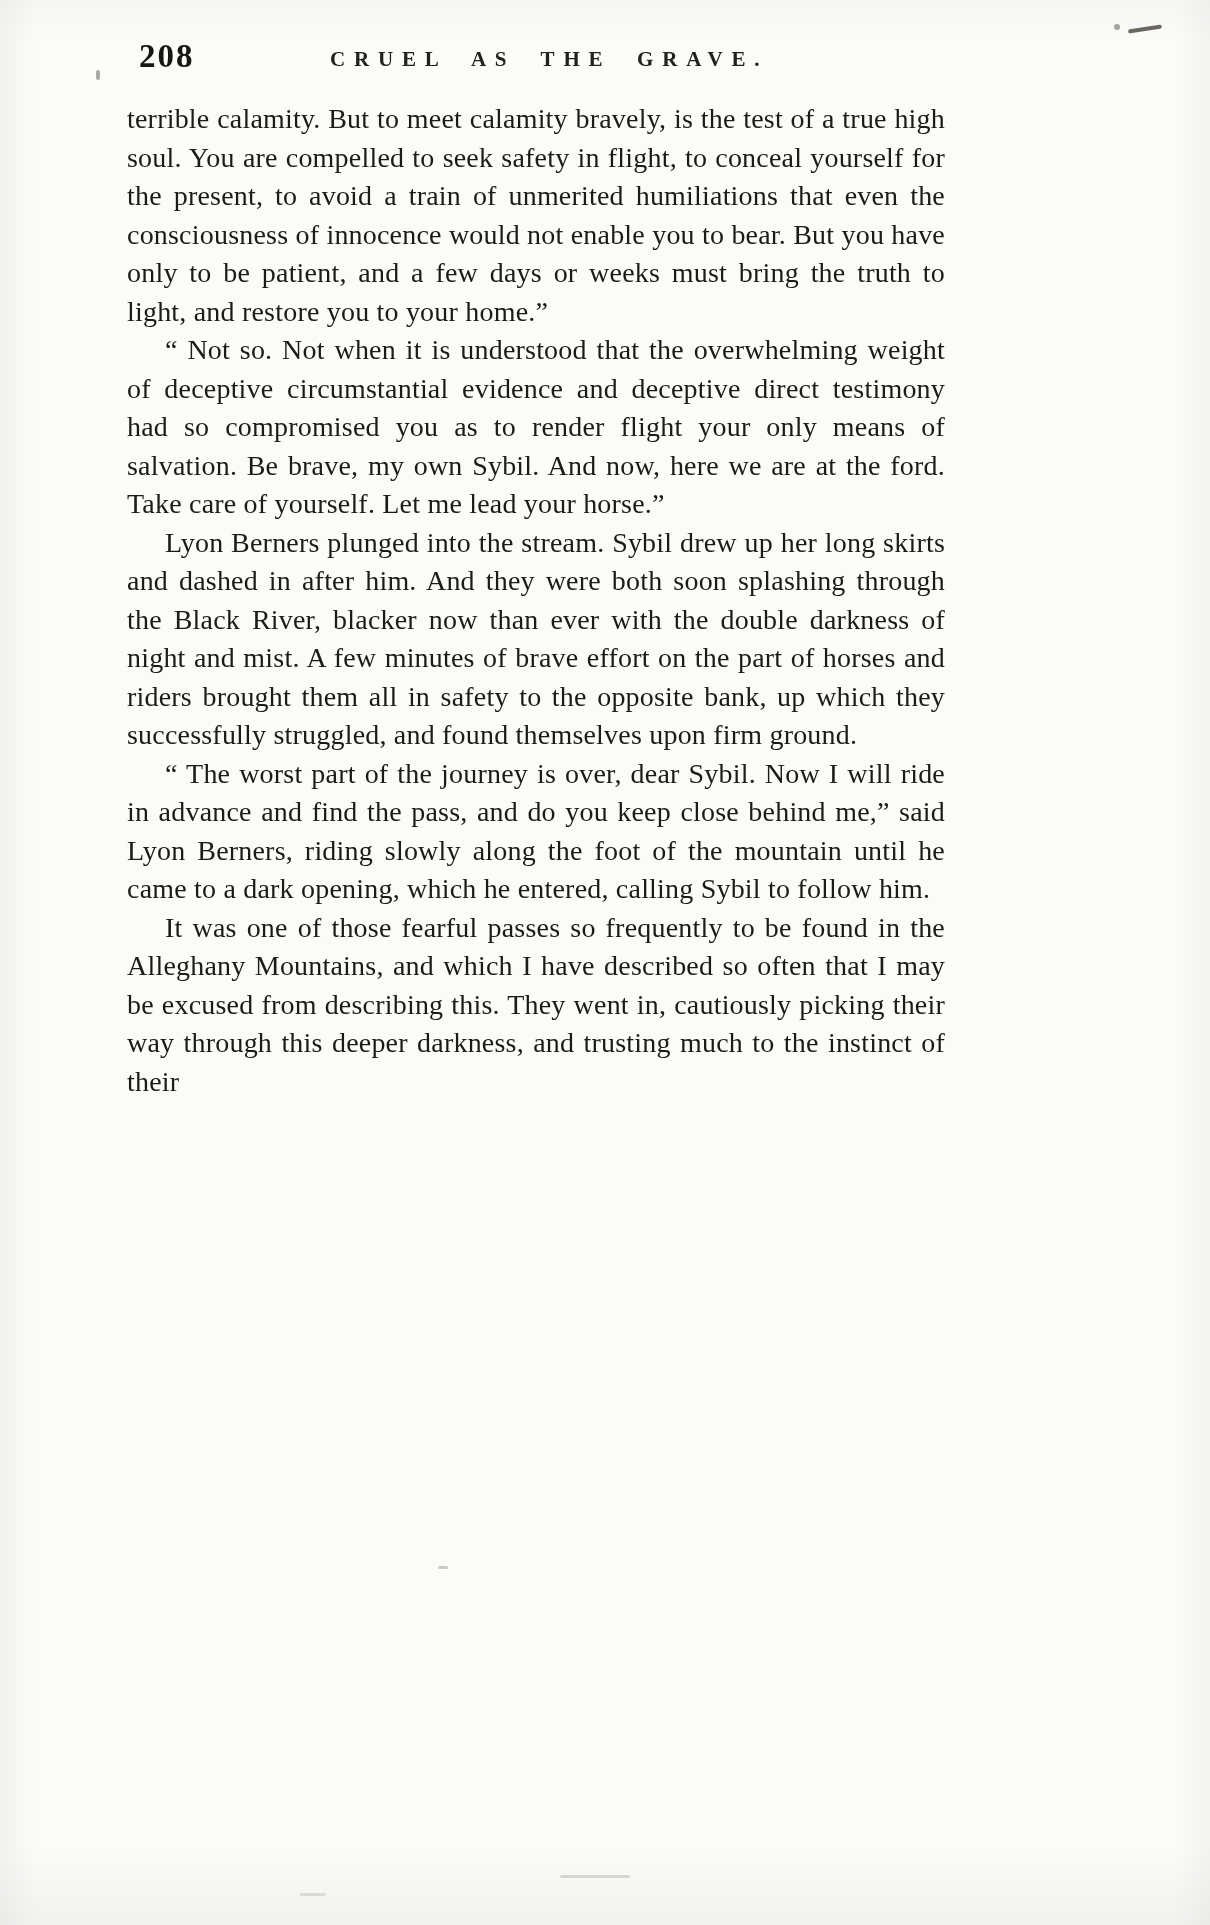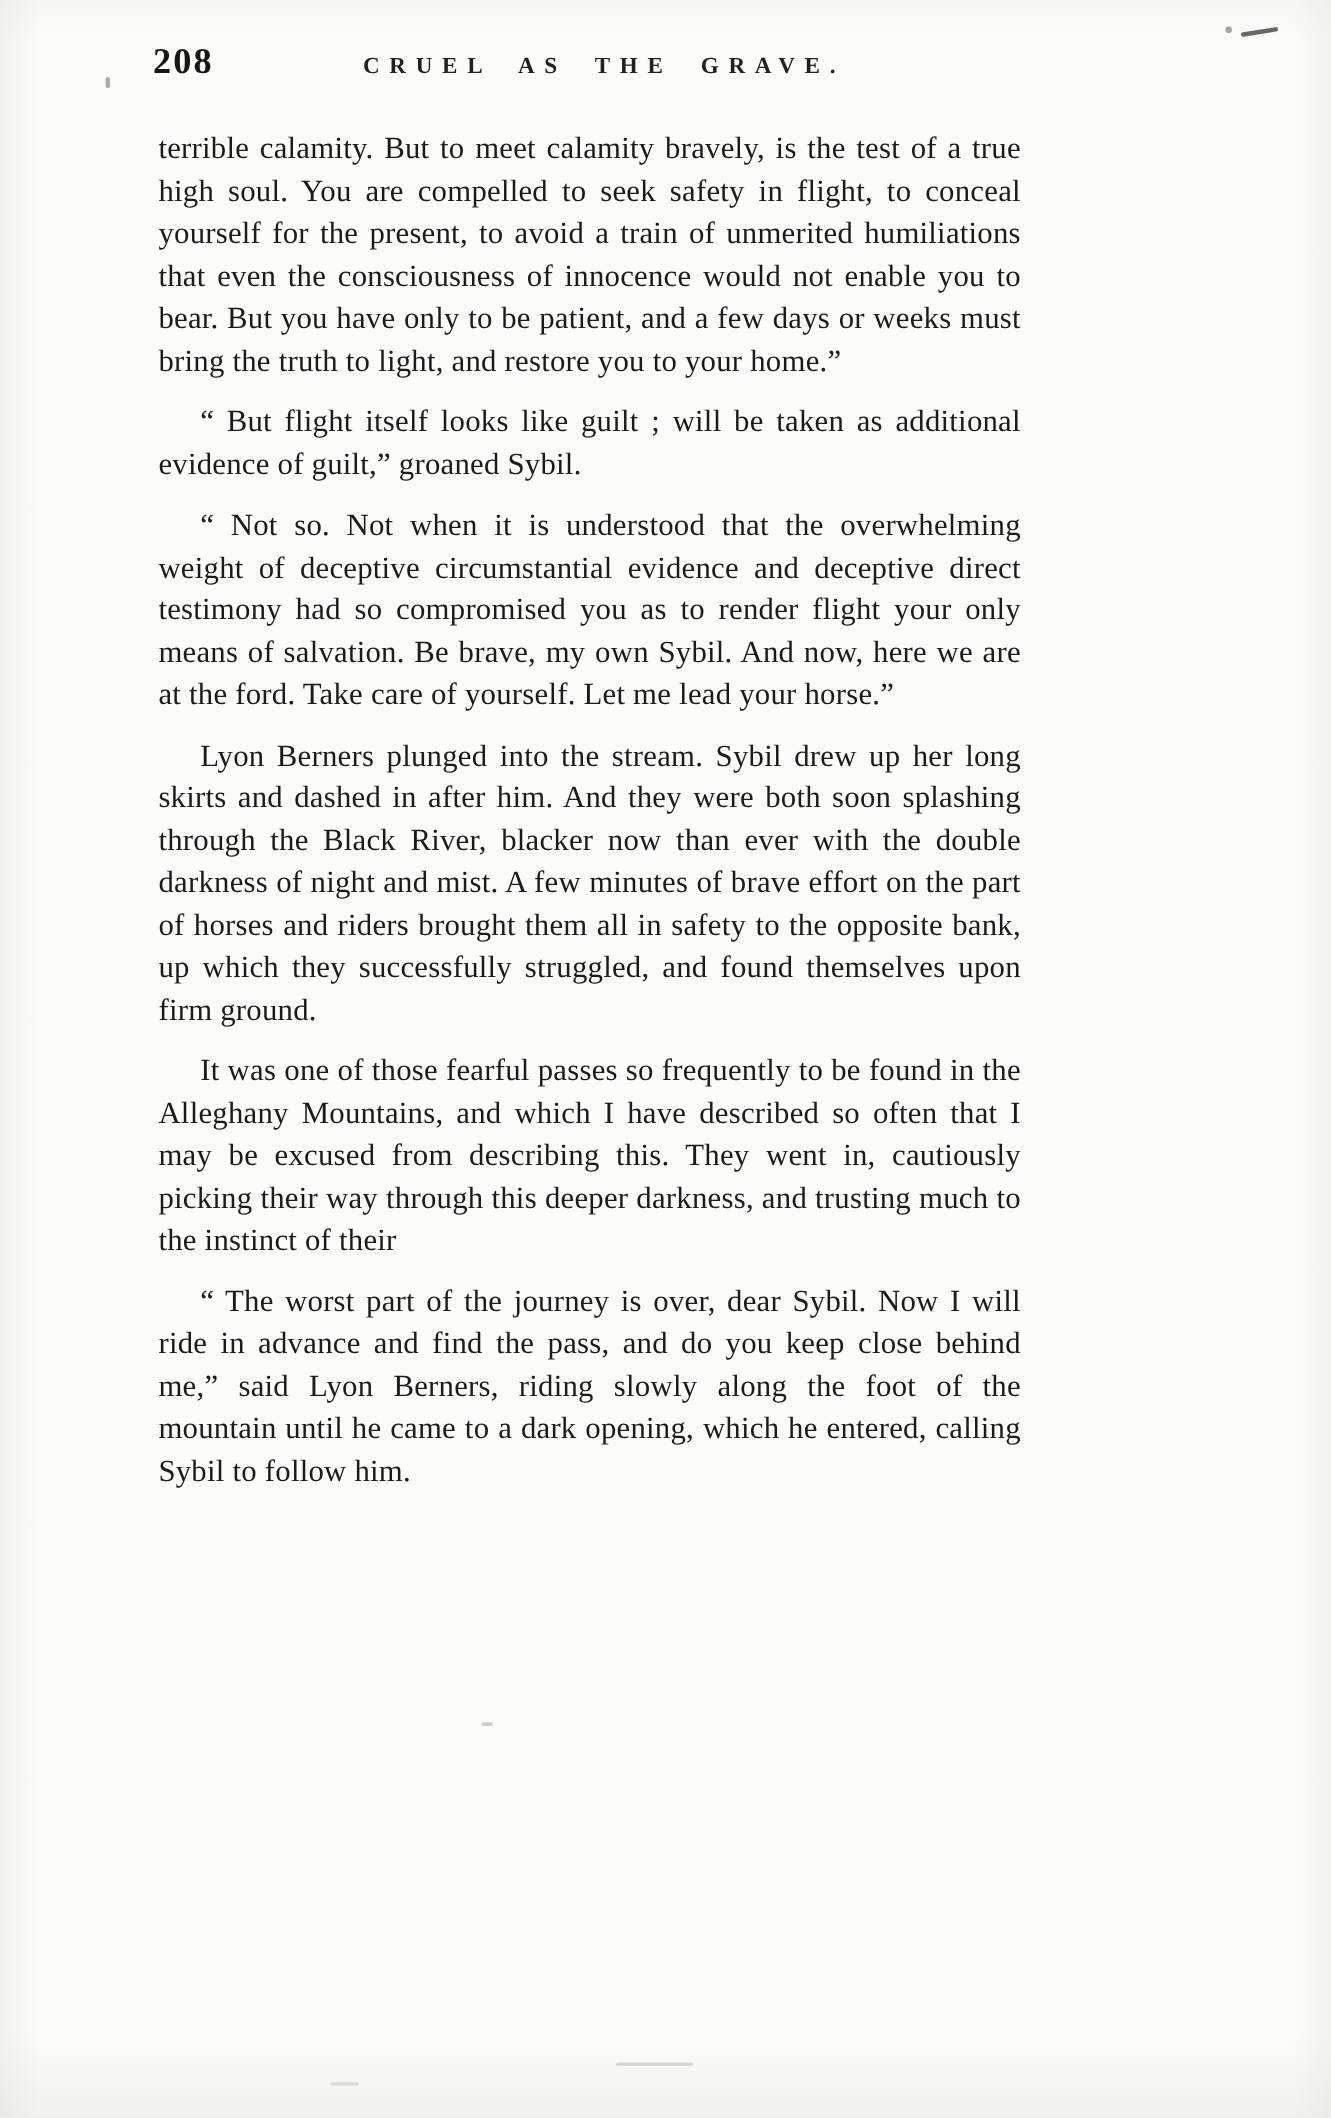"terrible calamity. But to meet" .text-block p { margin: 17px -> 0 }
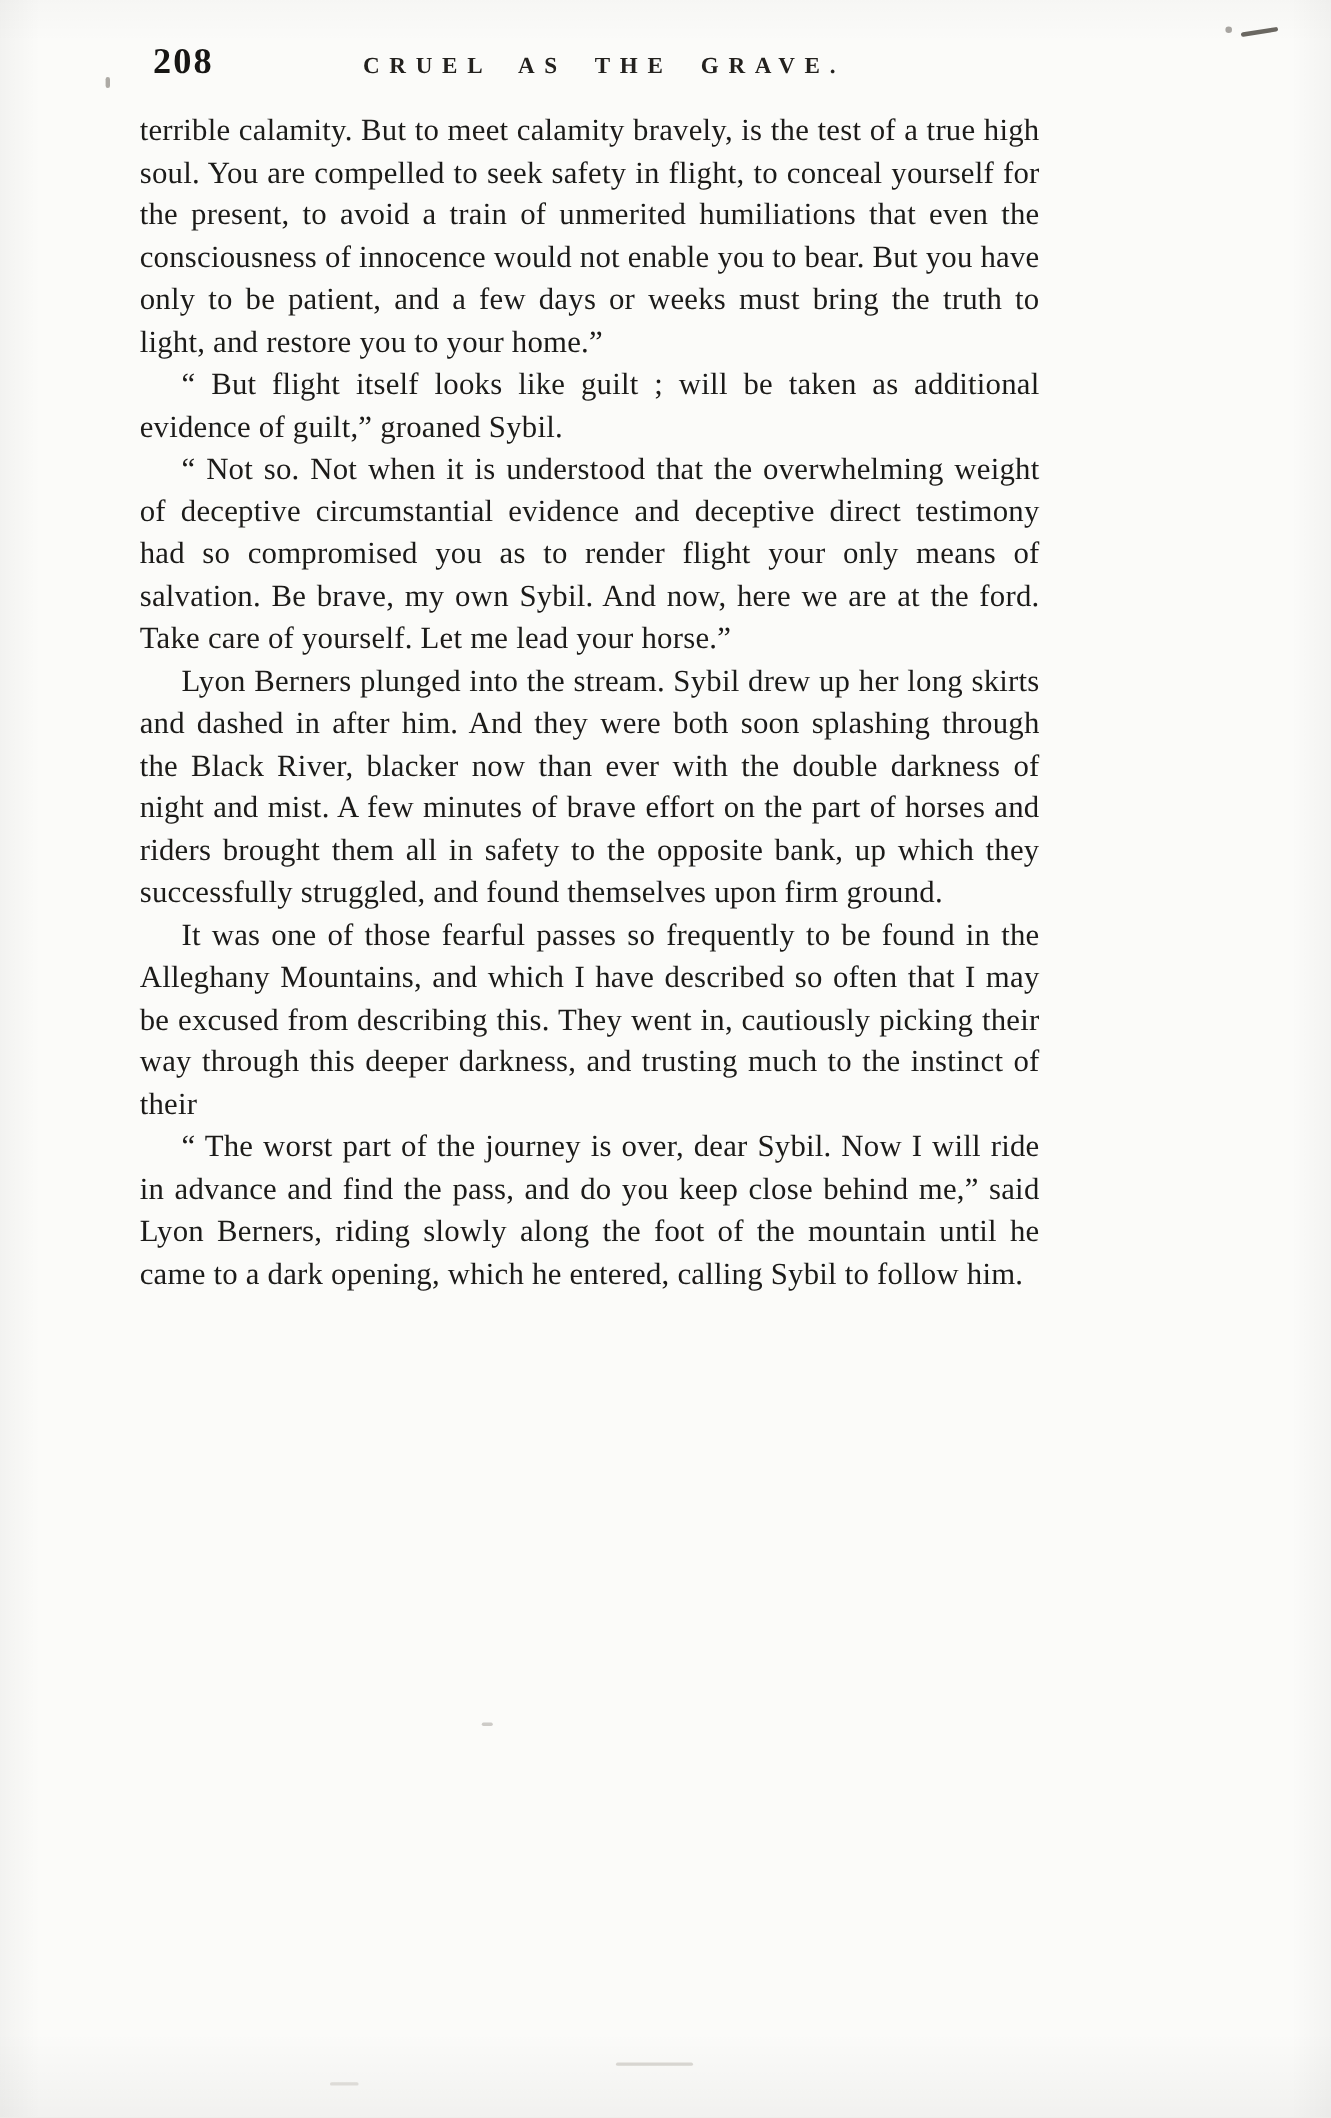"“ But flight itself looks" p { html: <p>“ But flight itself looks like guilt ; will be taken as additional evidence of guilt,” groaned Sybil.</p> -> none }
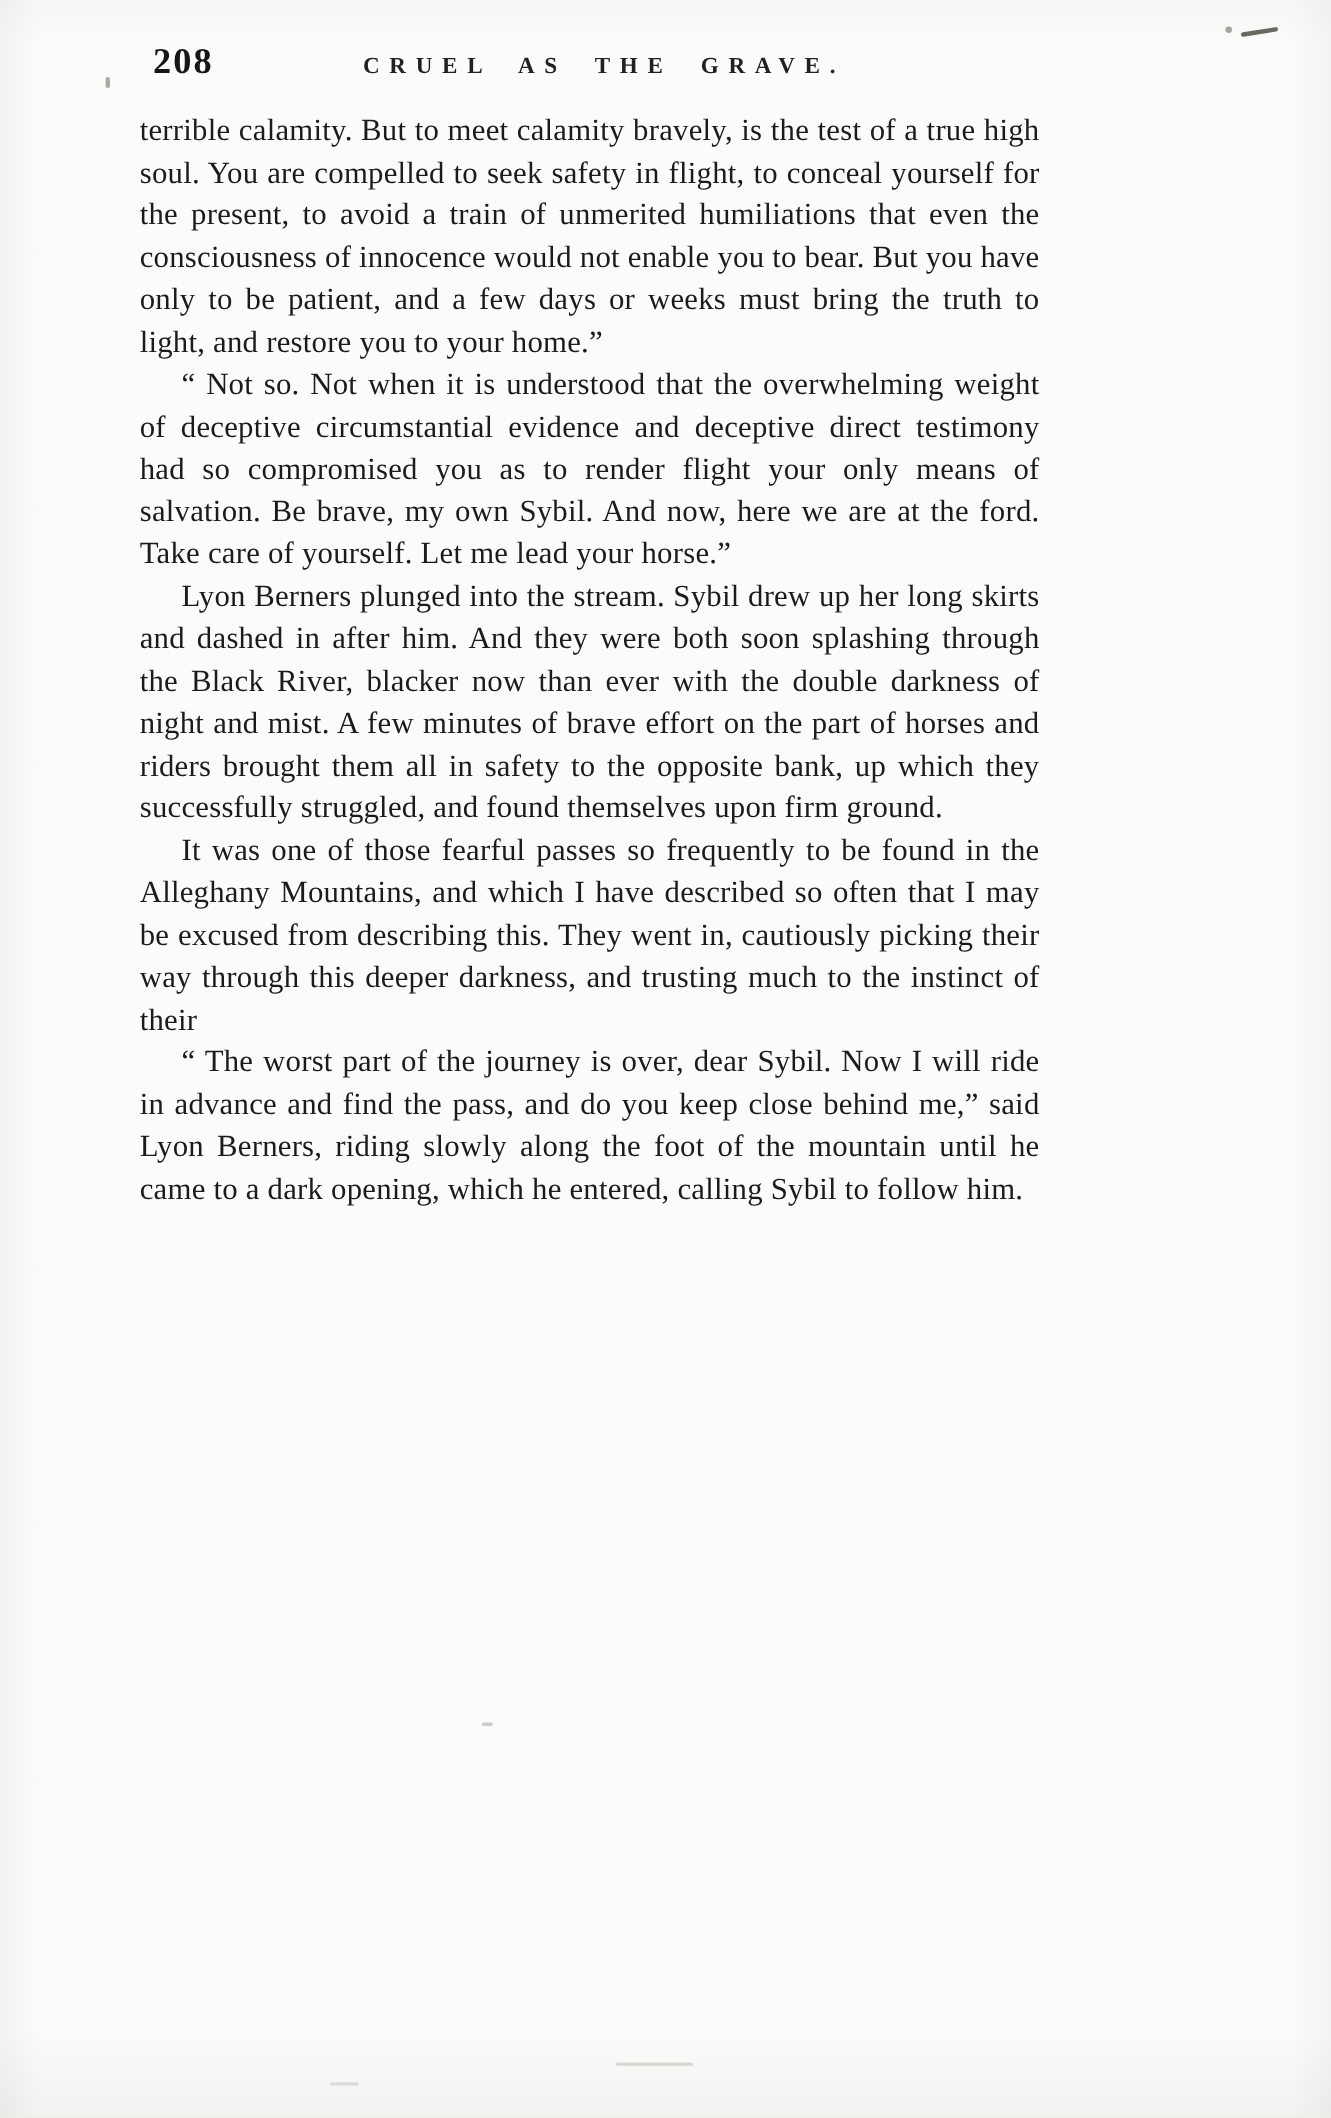"It was one of those" p { order: before "“ The worst part of" -> after "“ The worst part of" }
